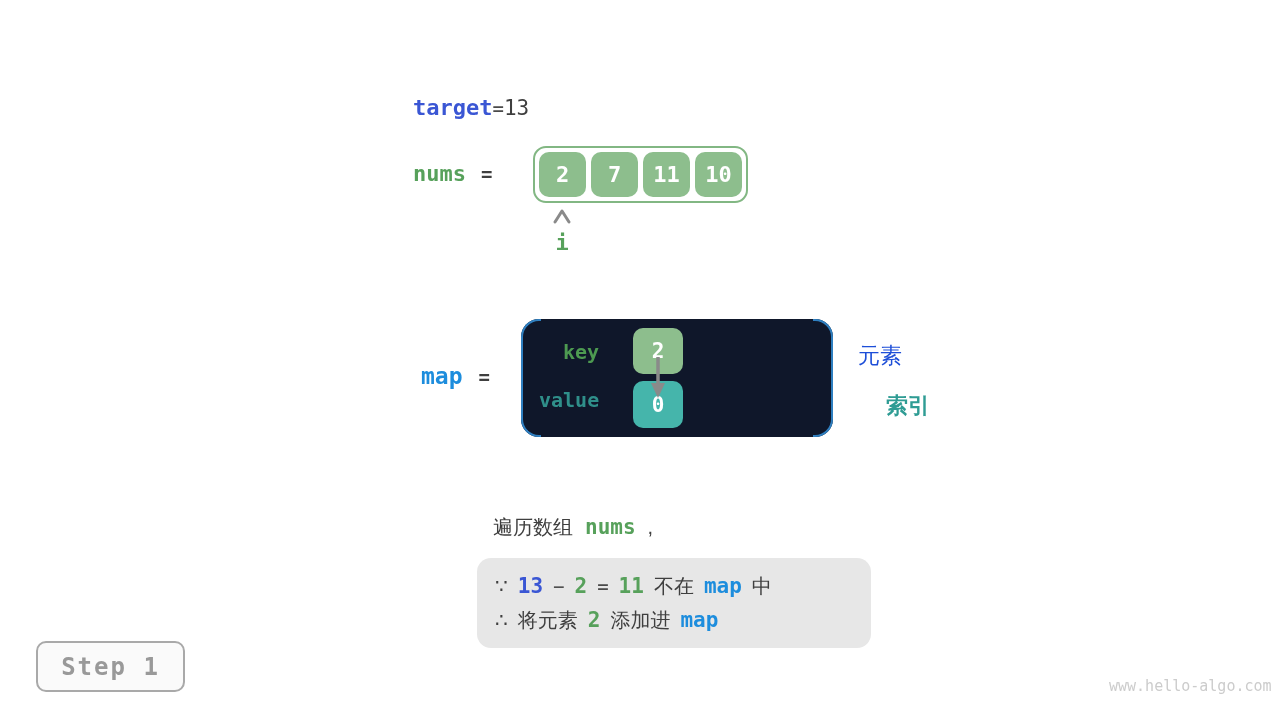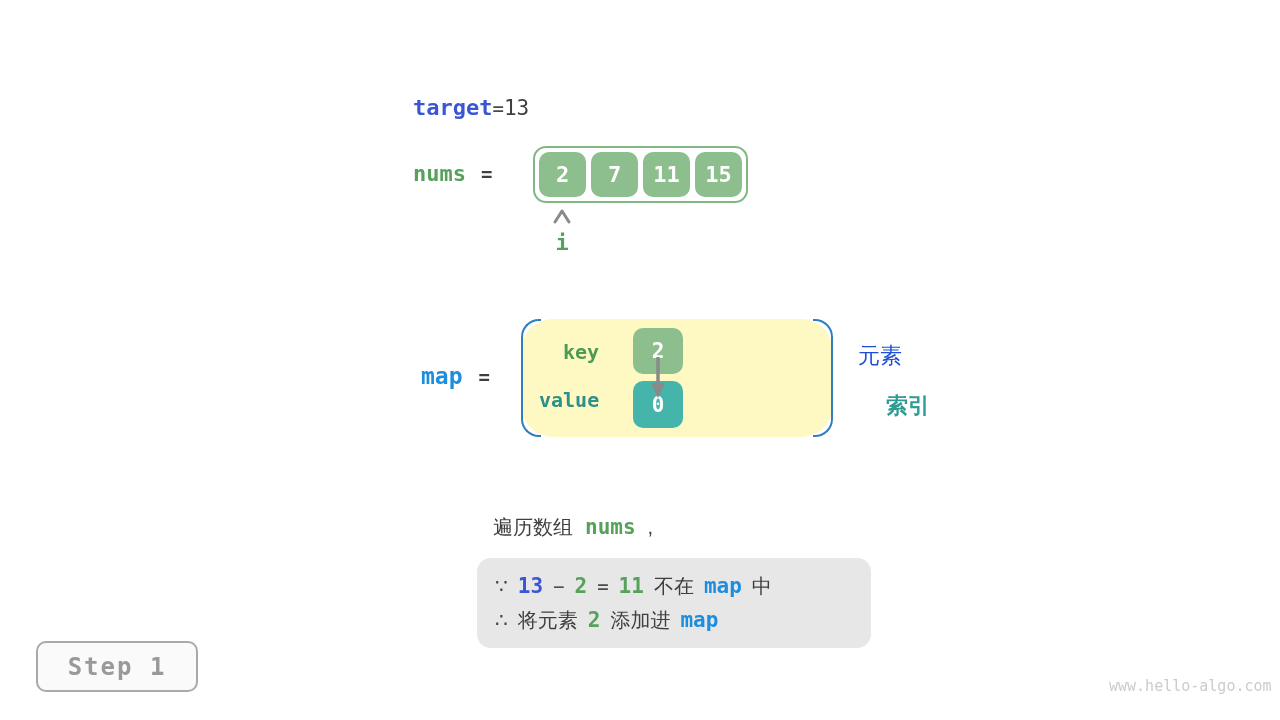"15" div.array-cell { text: 15 -> 10 }
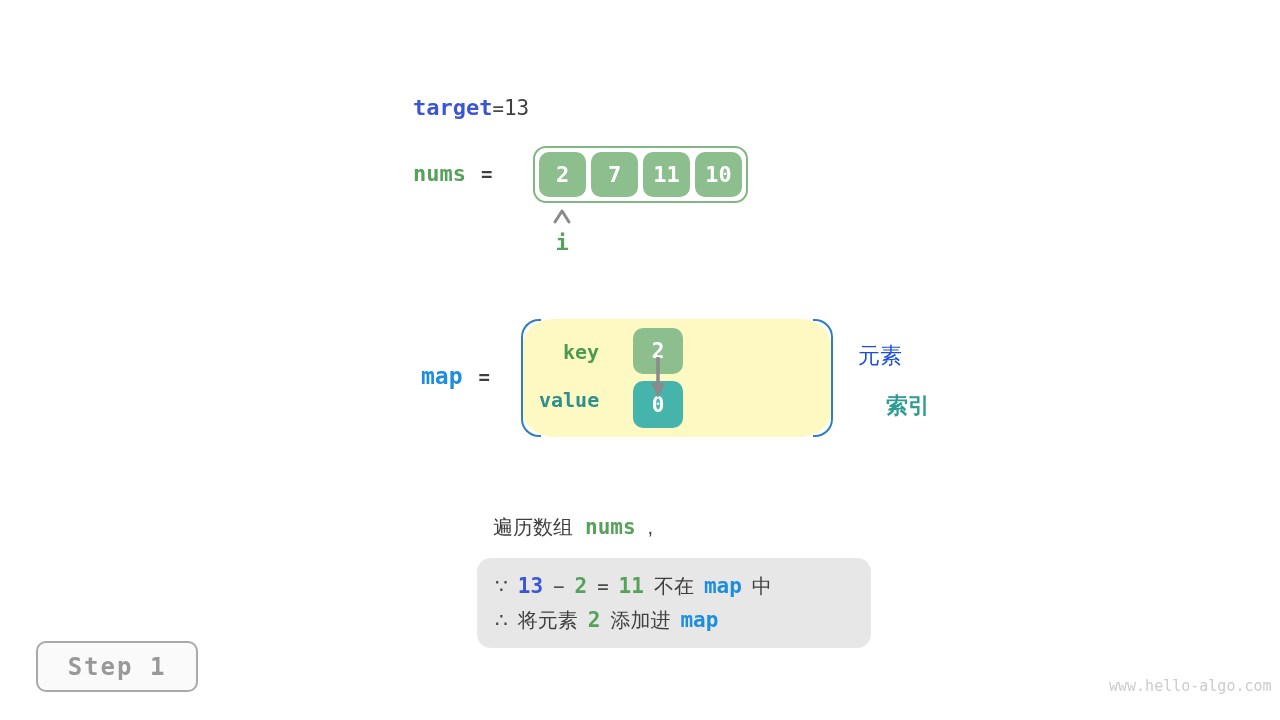"key" .map-panel { background: #fef9c3 -> #0f172a; border-radius: 32px -> 18px }
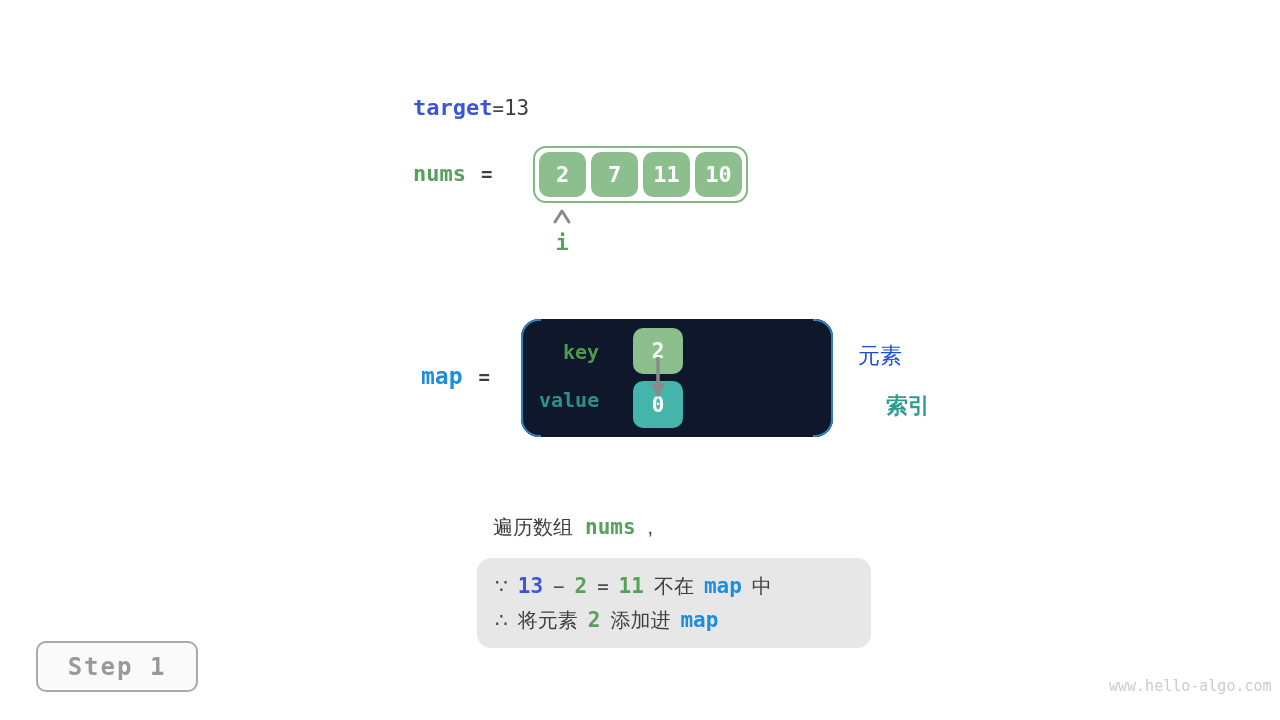"Step 1" .step-badge { width: 162px -> 149px }
